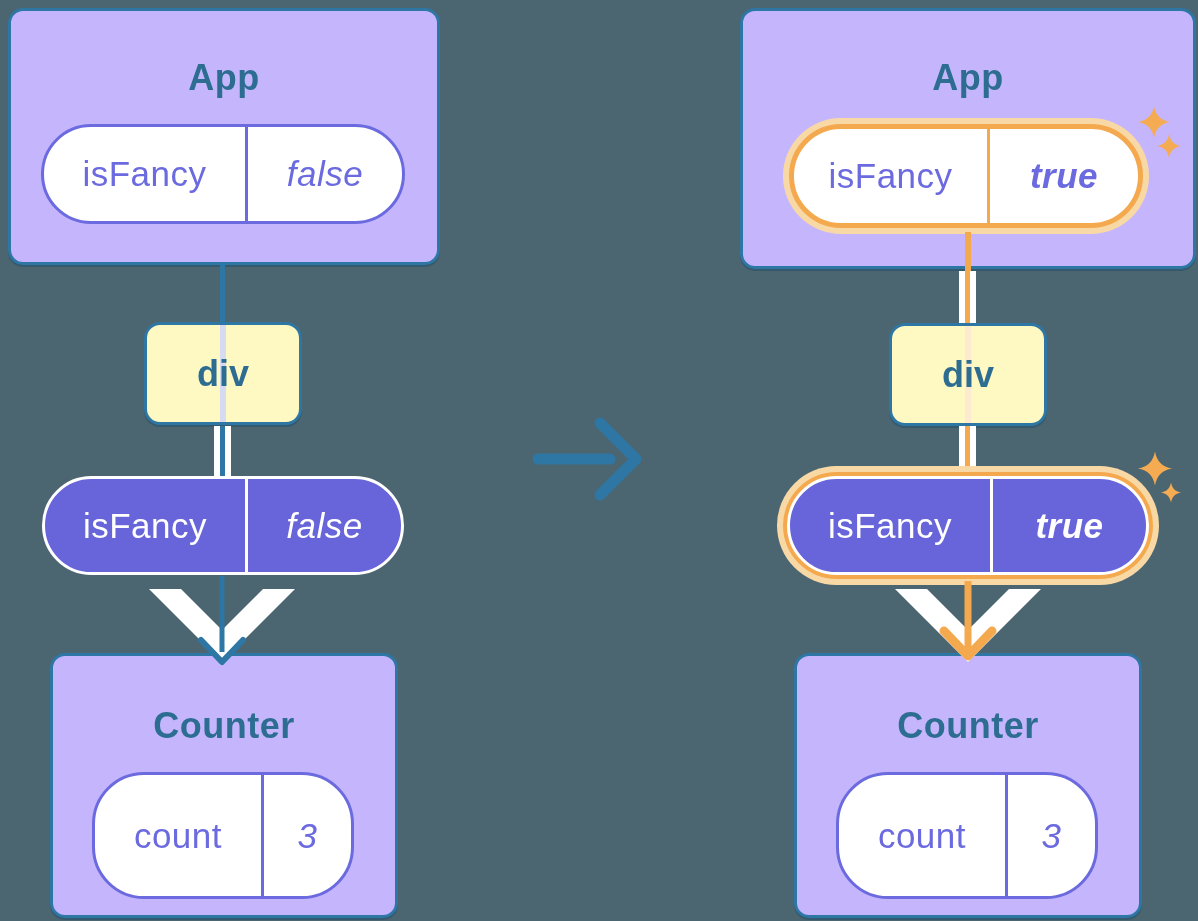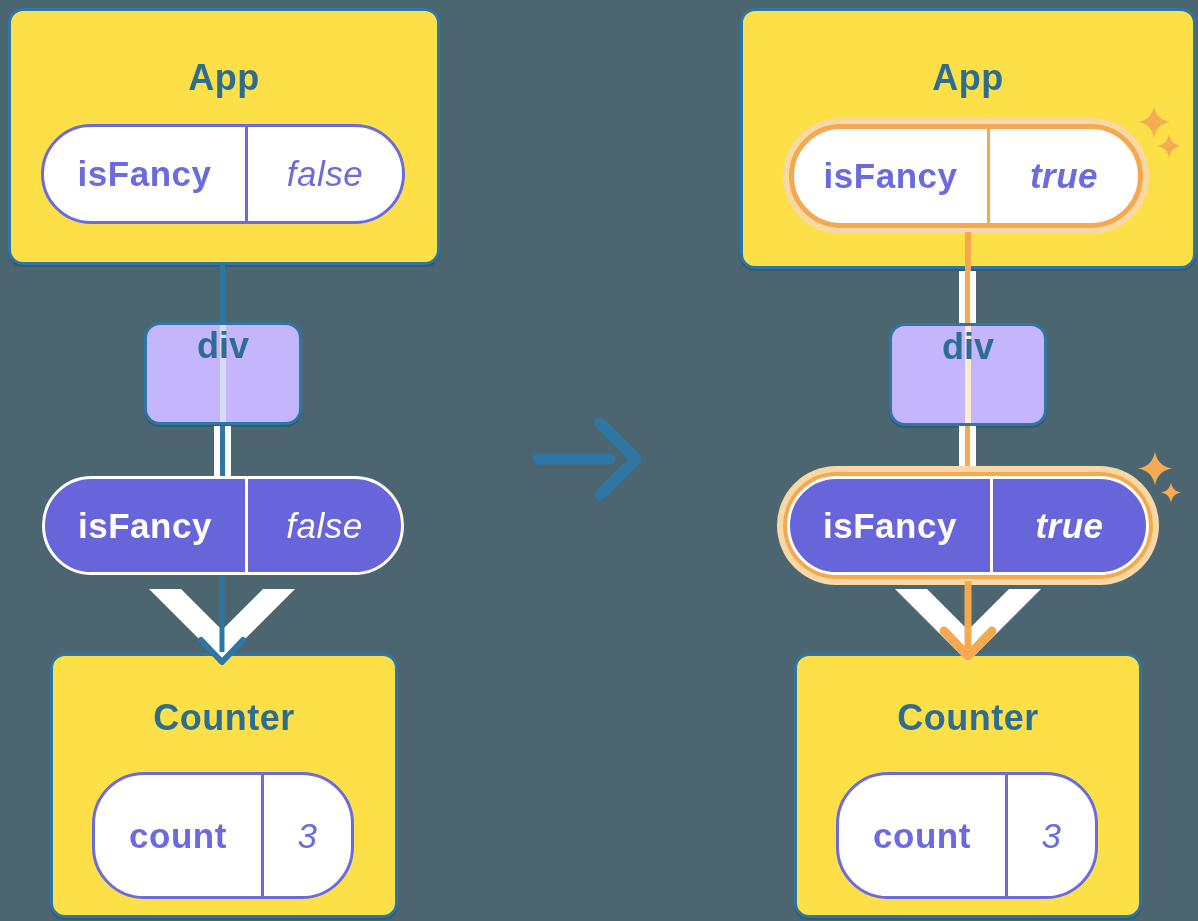"App" .card { background: #fde047 -> #c4b5fd }
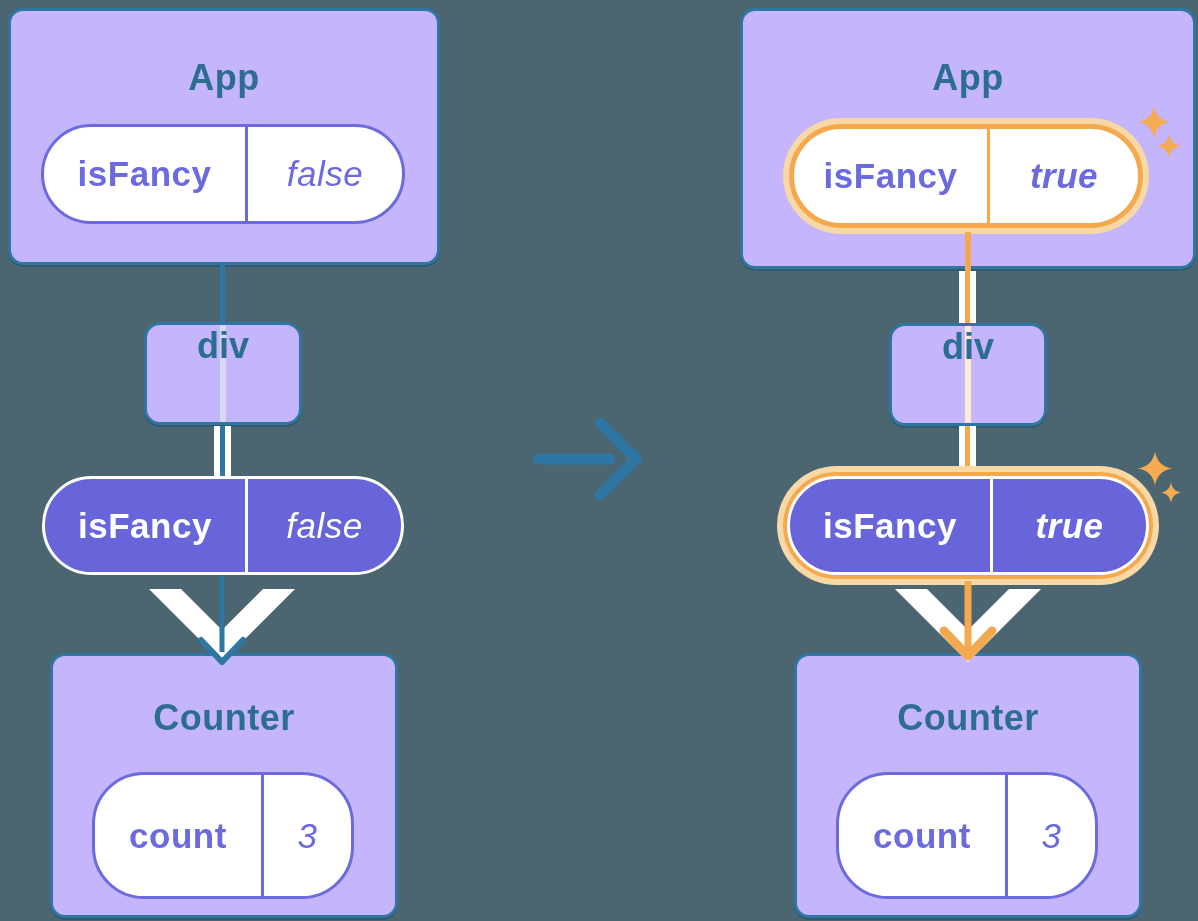"isFancy" .pill .key { font-weight: bold -> none }
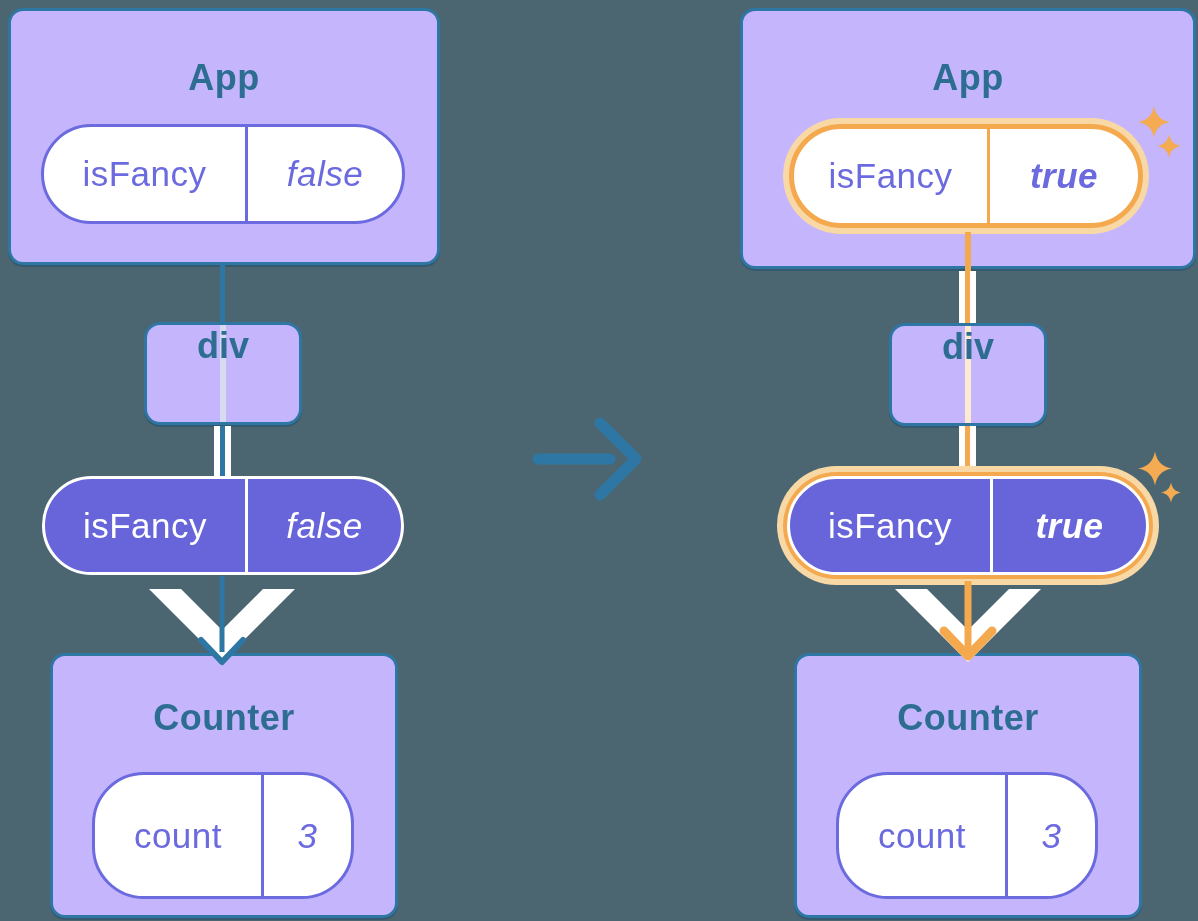"div" .divbox { align-items: none -> center; background: #c4b5fd -> #fef9c3 }
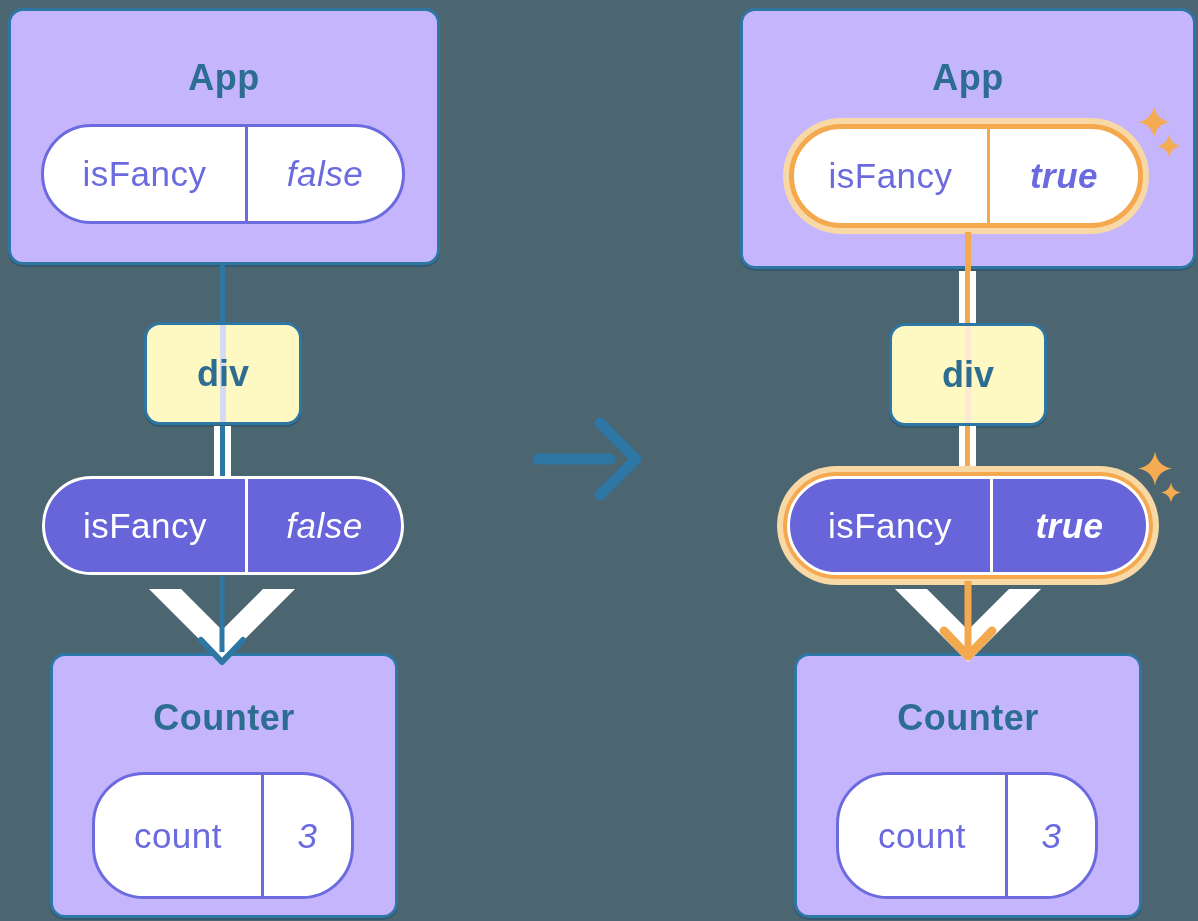"Counter" .counter-title { top: 41px -> 49px }
